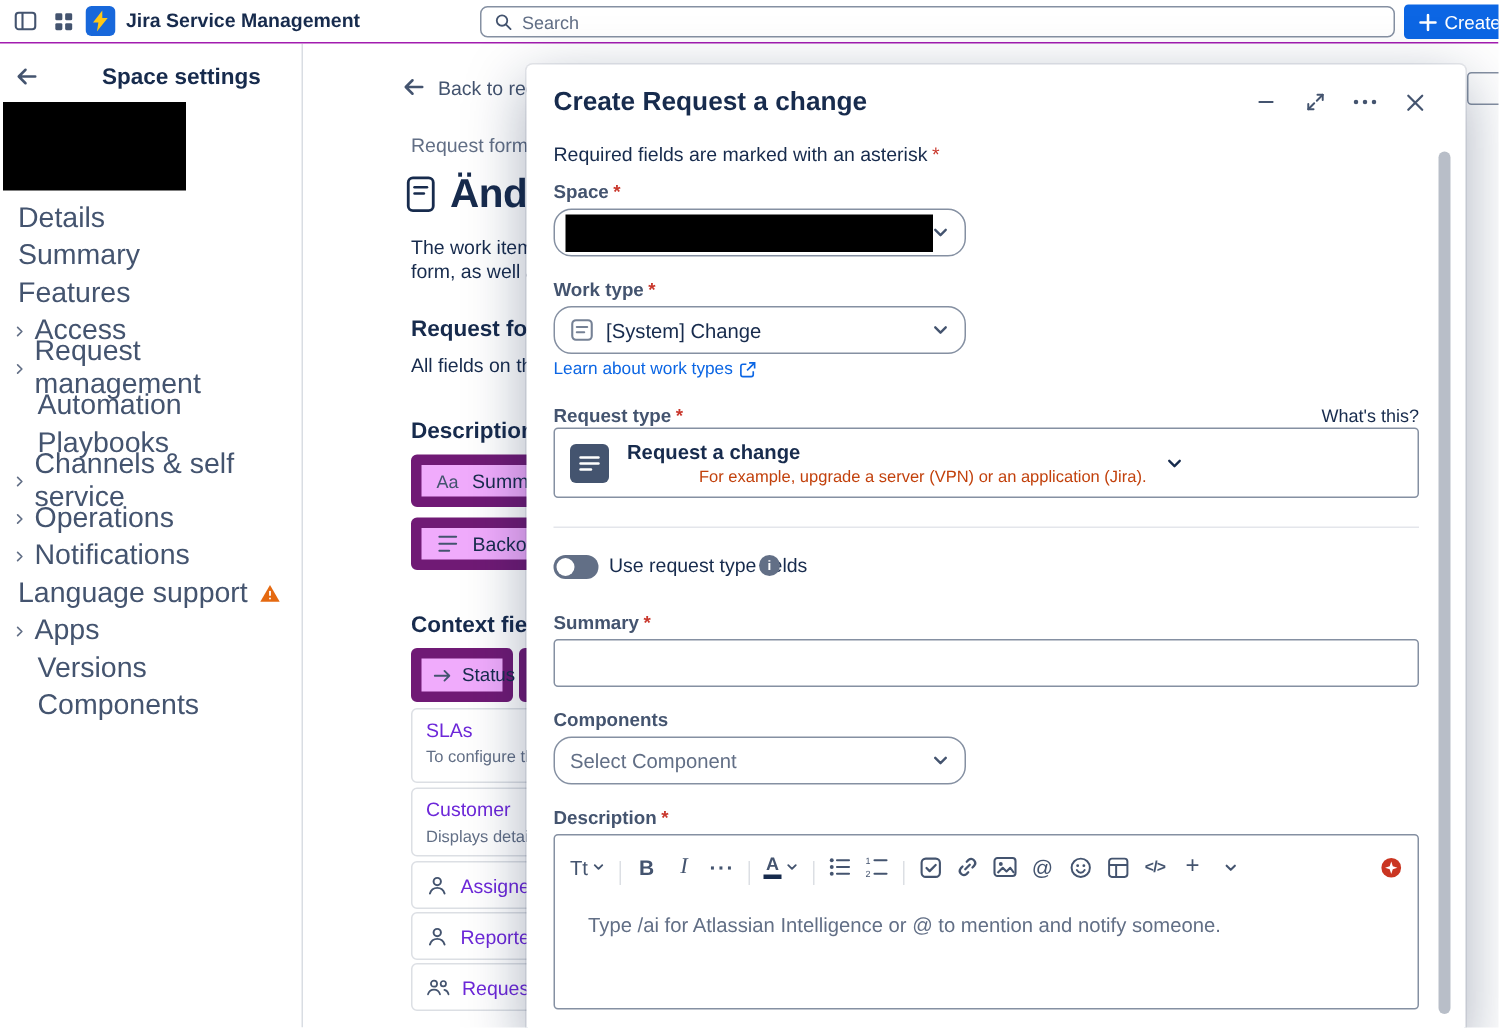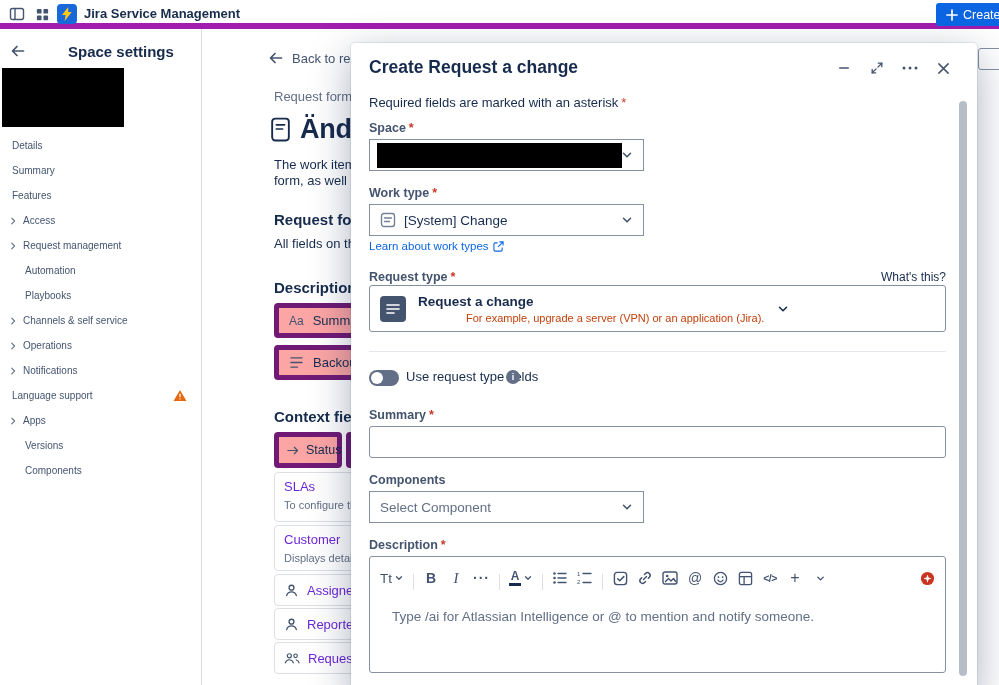"Jira Service Management" .topbar { border-bottom: 6px solid #a21caf -> 1px solid #a21caf }
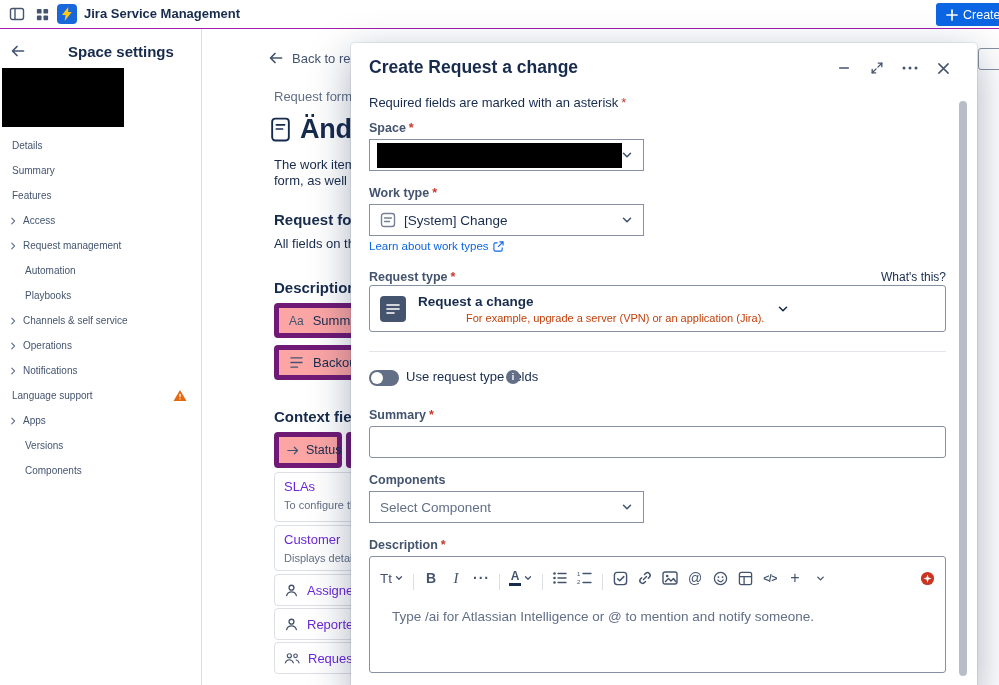"Search" div.searchbox { html: none -> <div> <span> <svg> <circle></circle> <line></line> </svg> </span> <input> </div> }
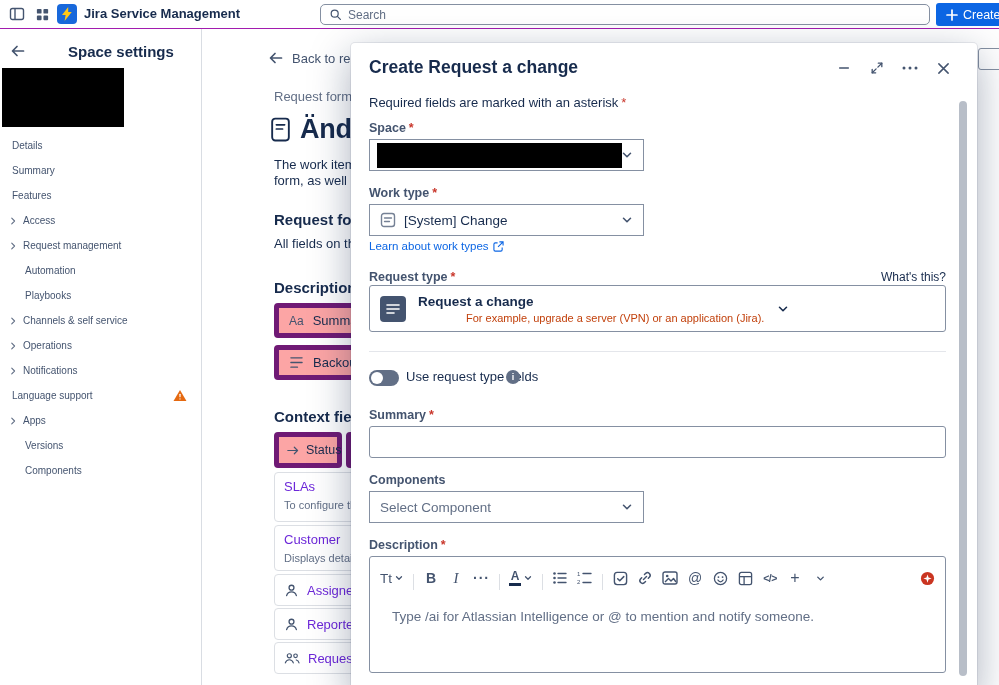"Details" .nav-item { font-size: 10px -> 19px }
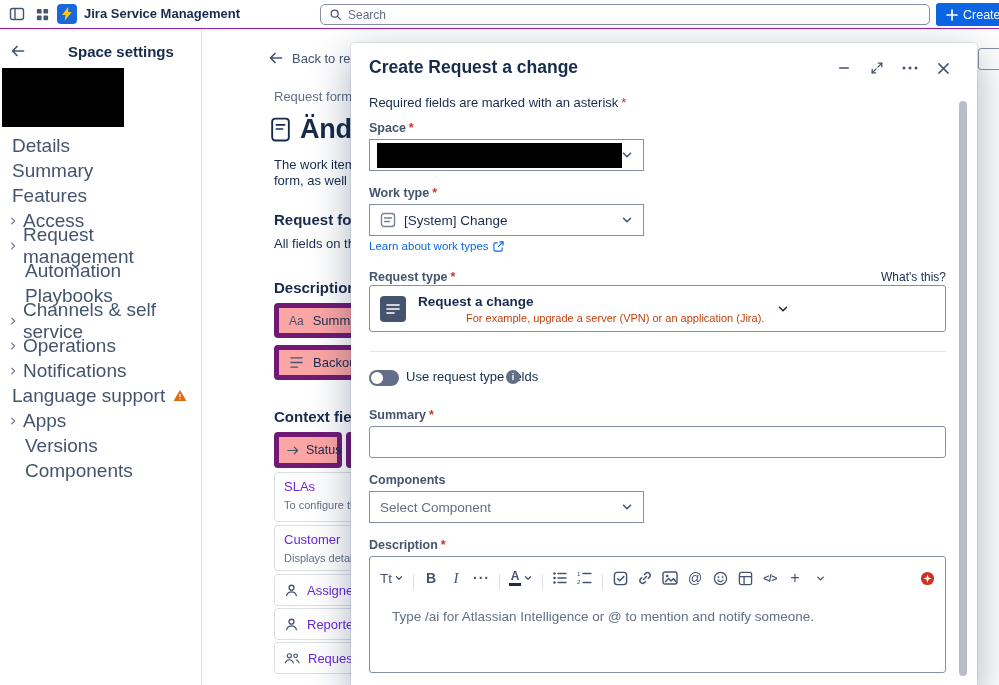"[System] Change" .select { border-radius: 0 -> 12px }
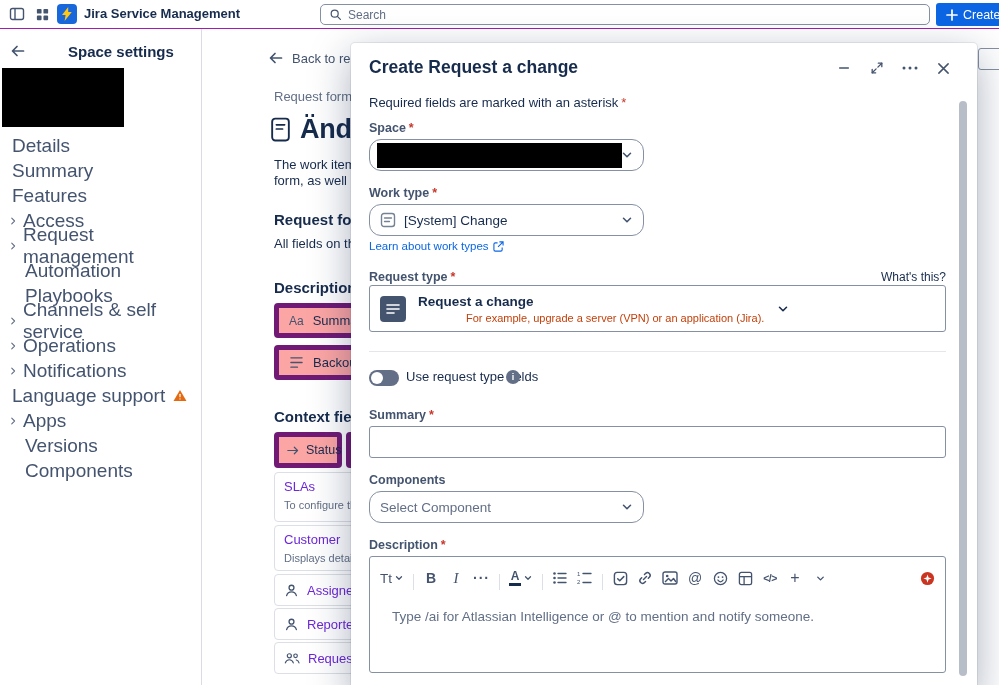"Aa" .chip { background: #fca5a5 -> #f0abfc; border: 5px solid #701a75 -> 7px solid #701a75 }
